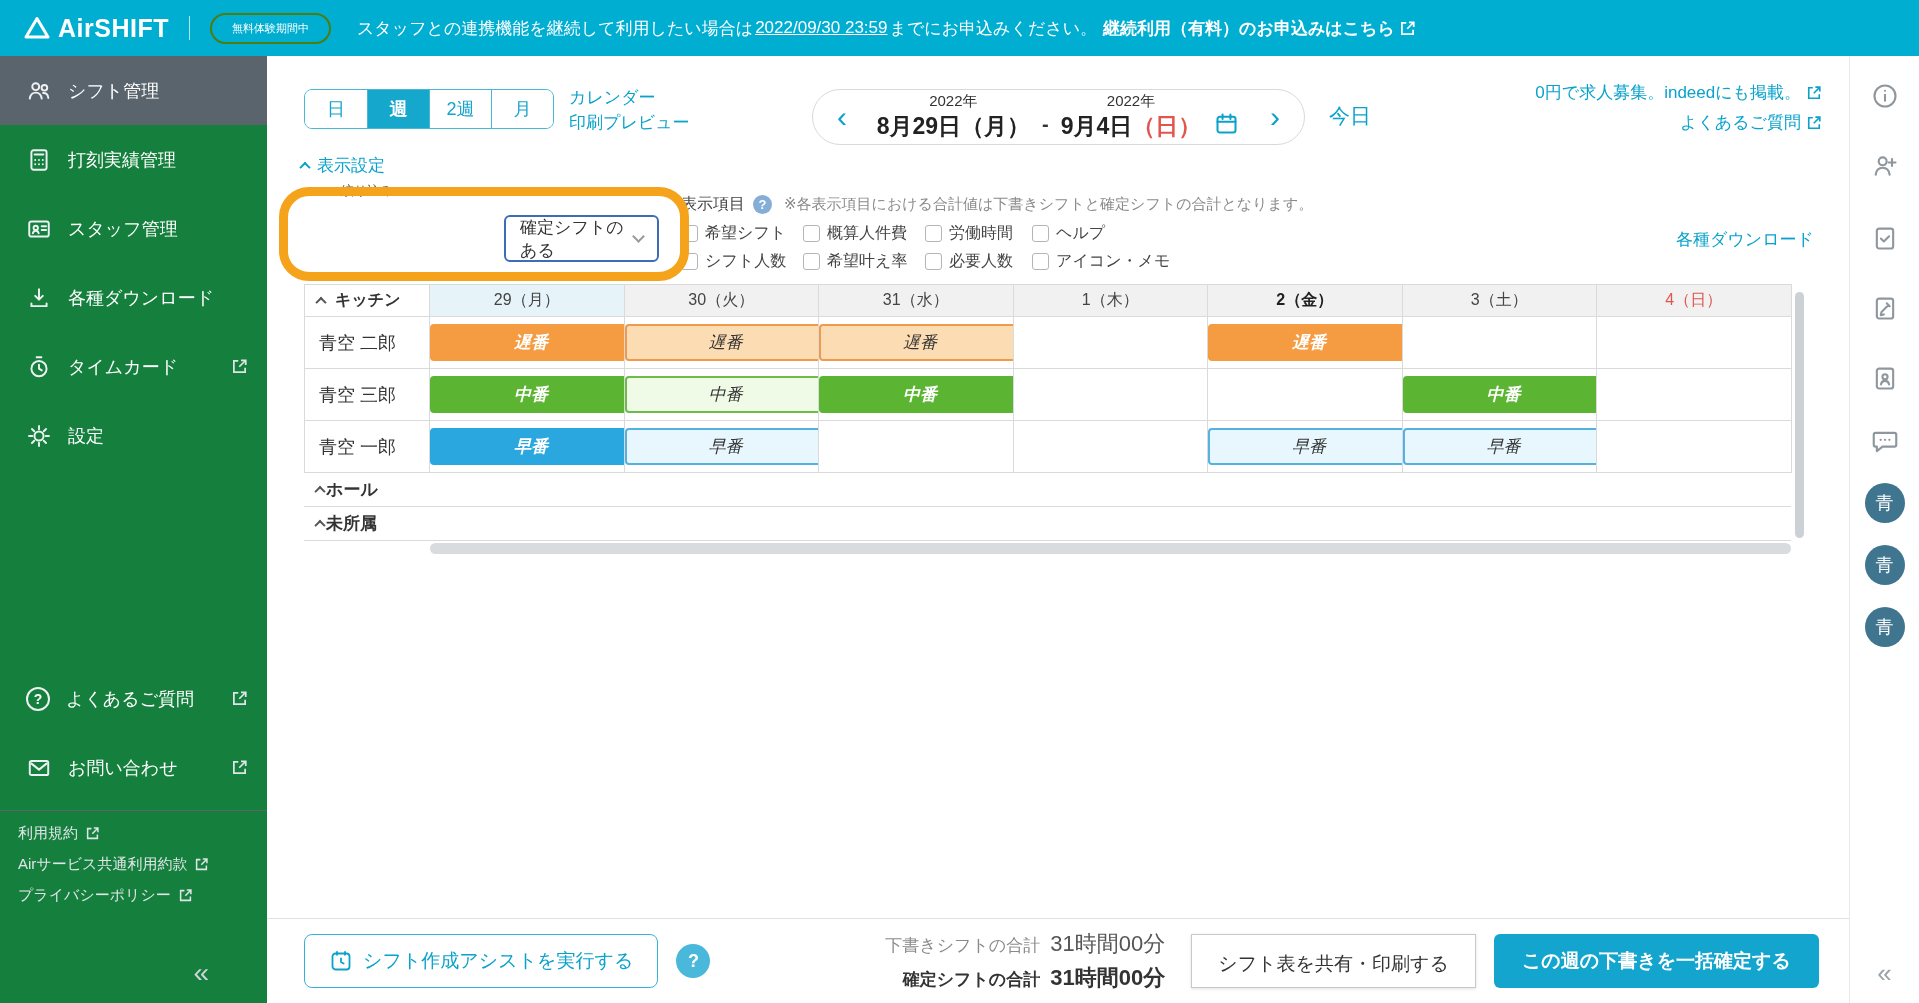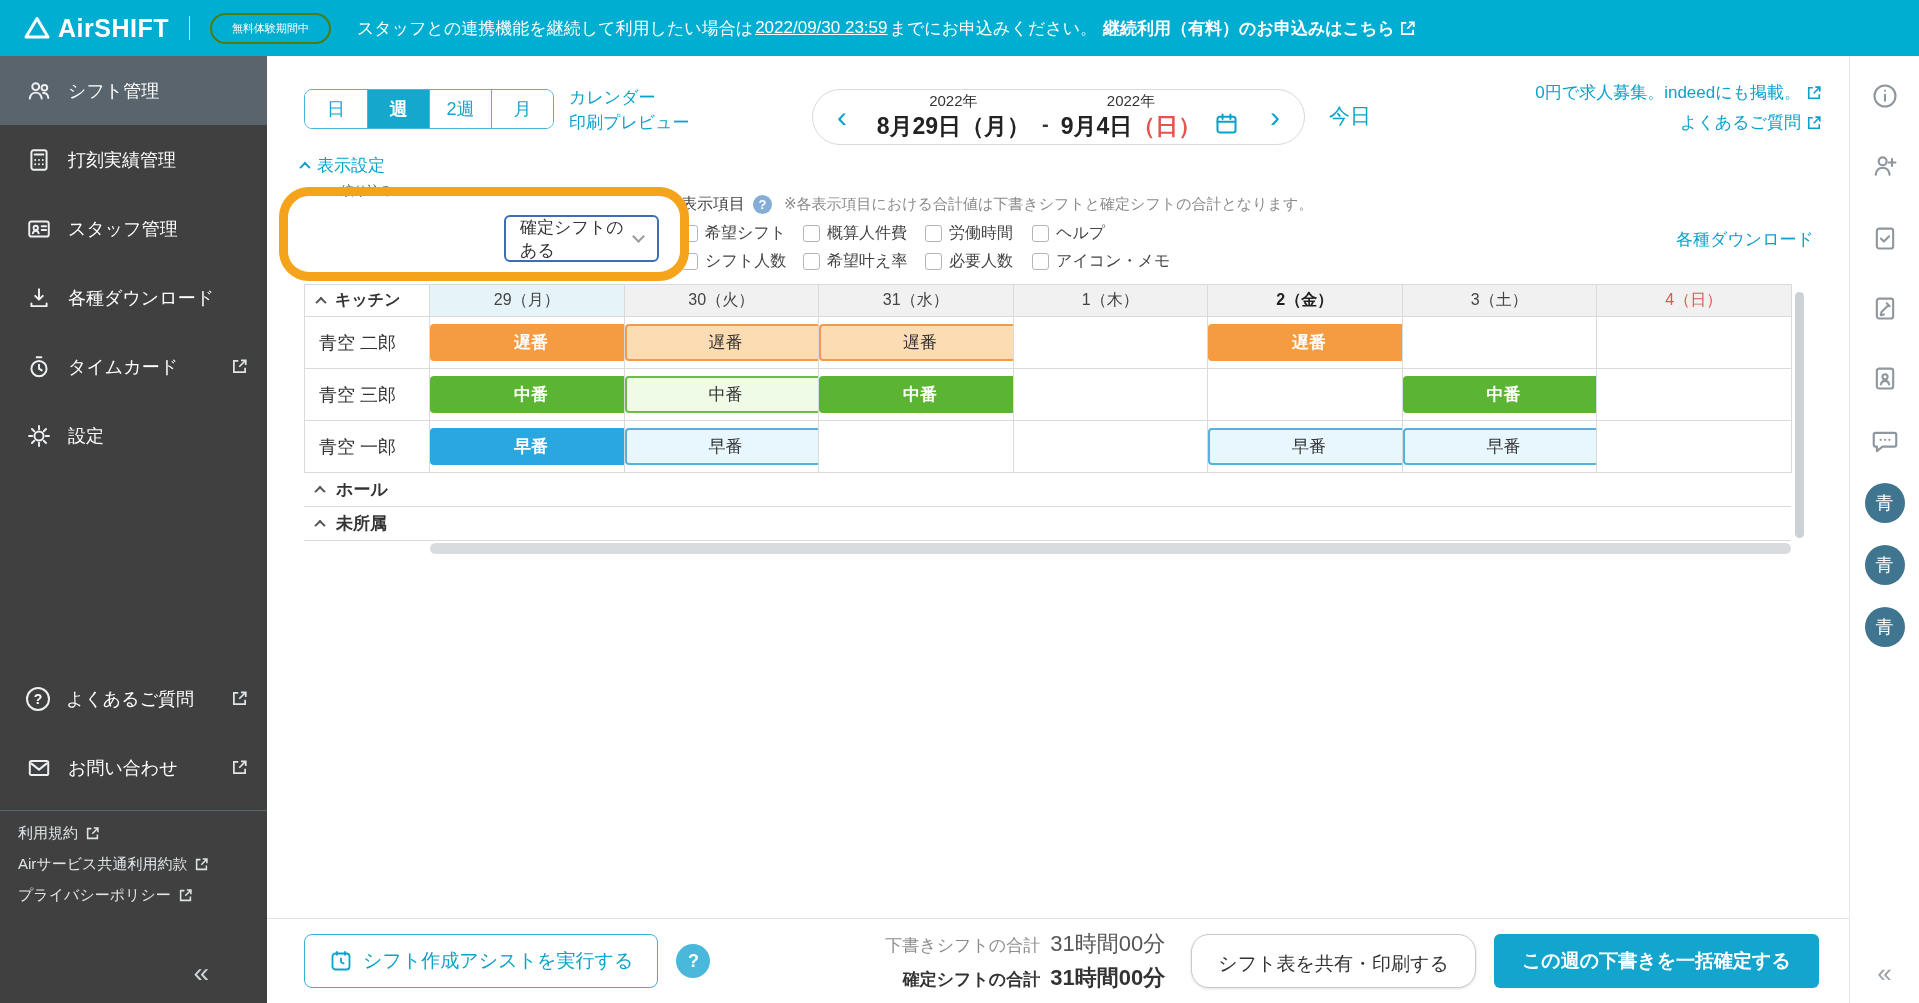"シフト管理" .sidebar { background: #404040 -> #15803d }
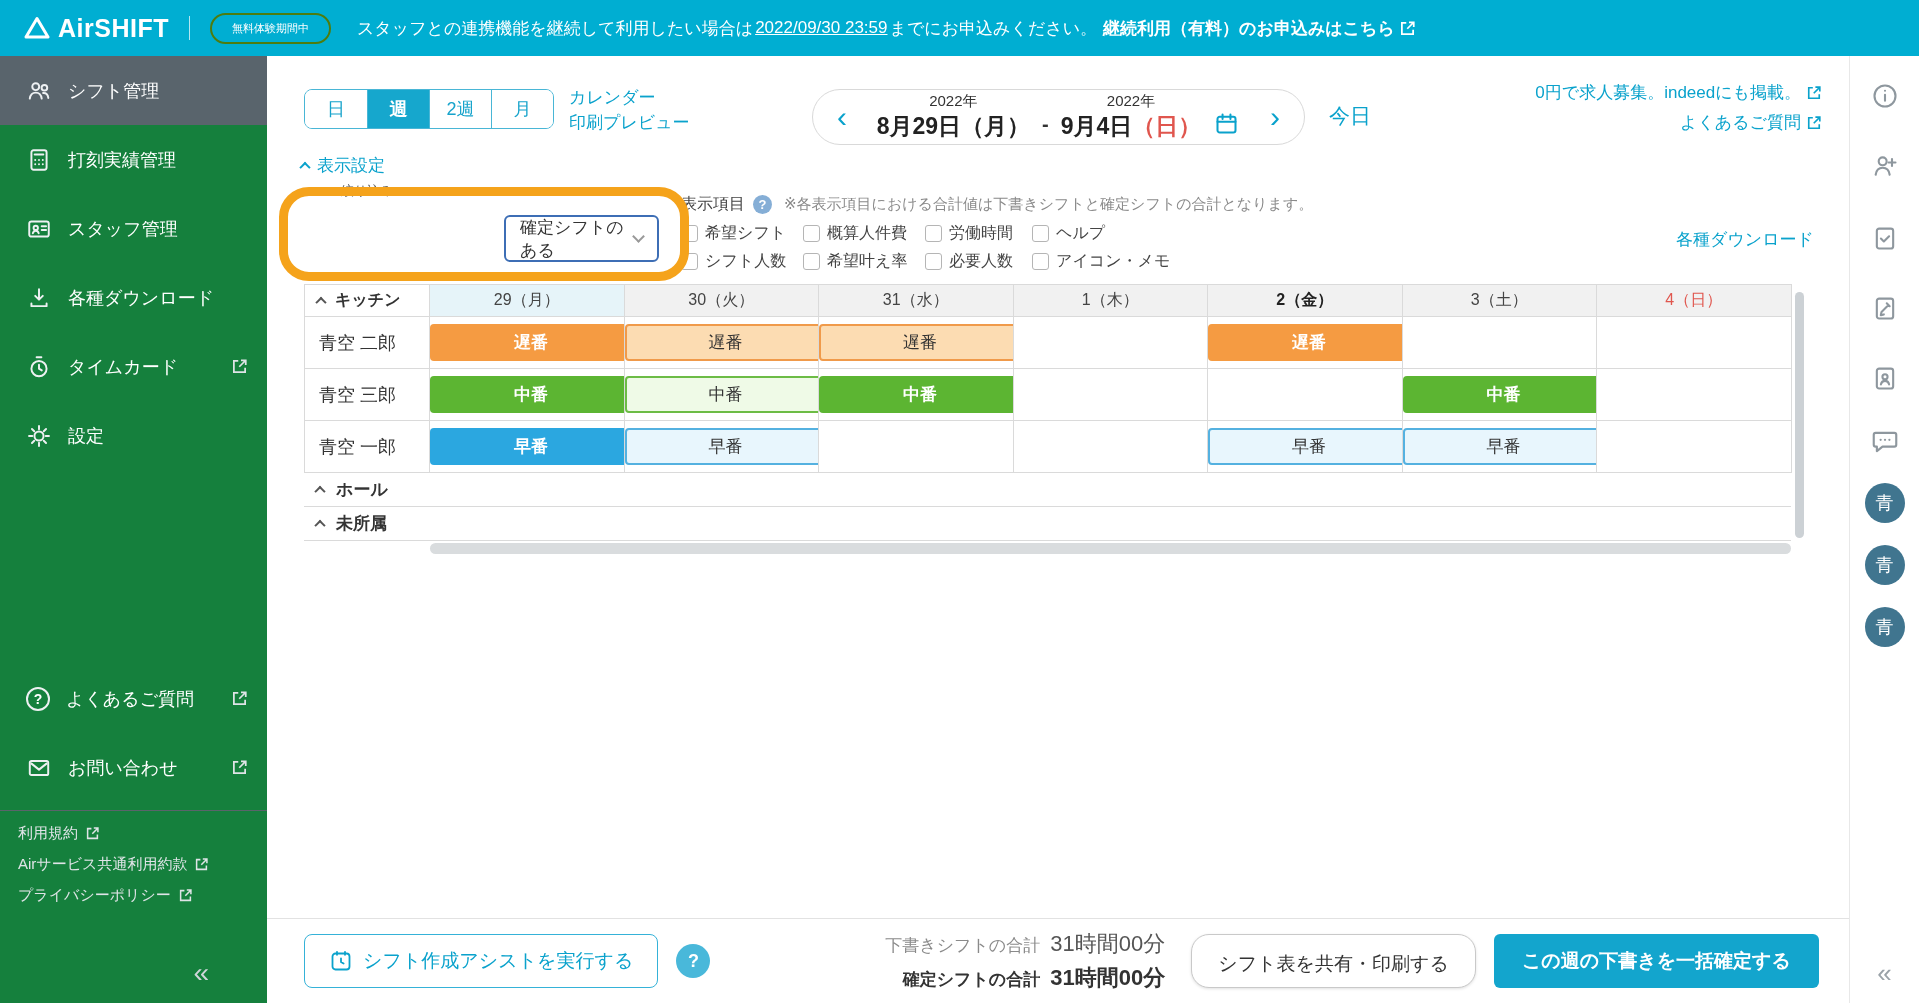"遅番" .pill { font-style: none -> italic }
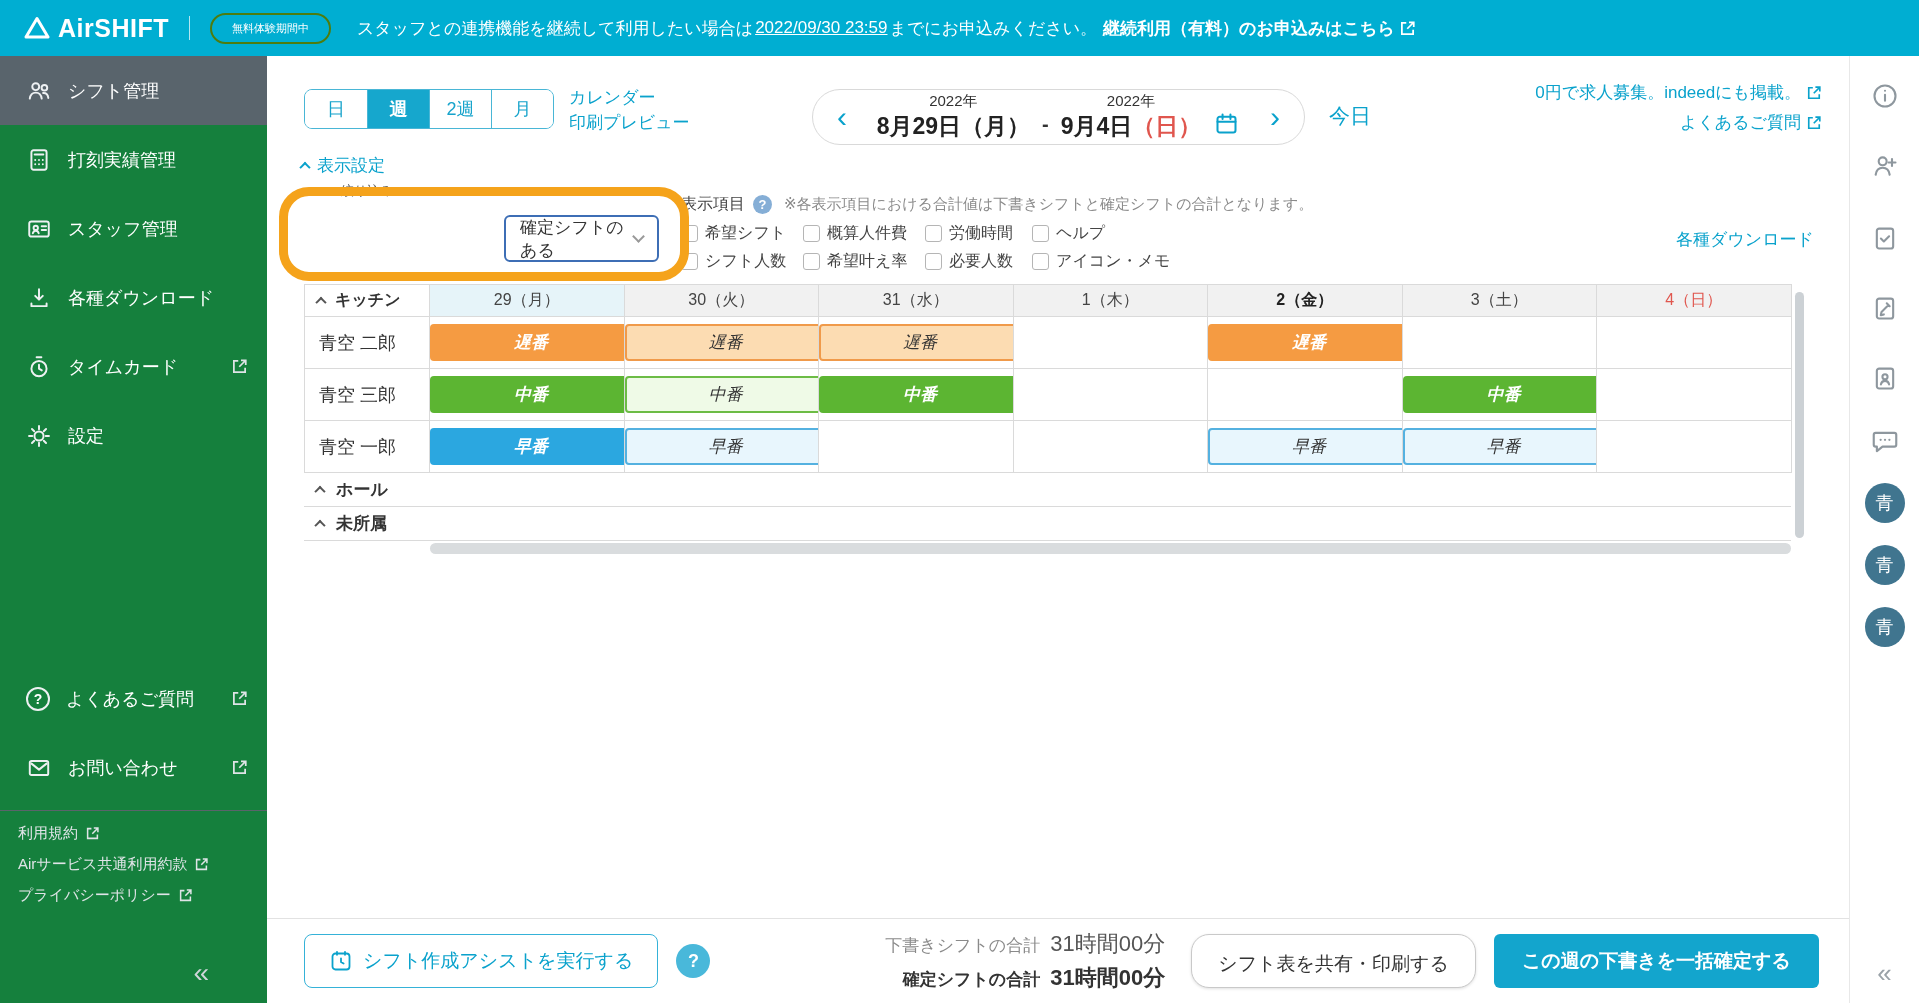"ホール" .group-row { gap: 12px -> 2px }
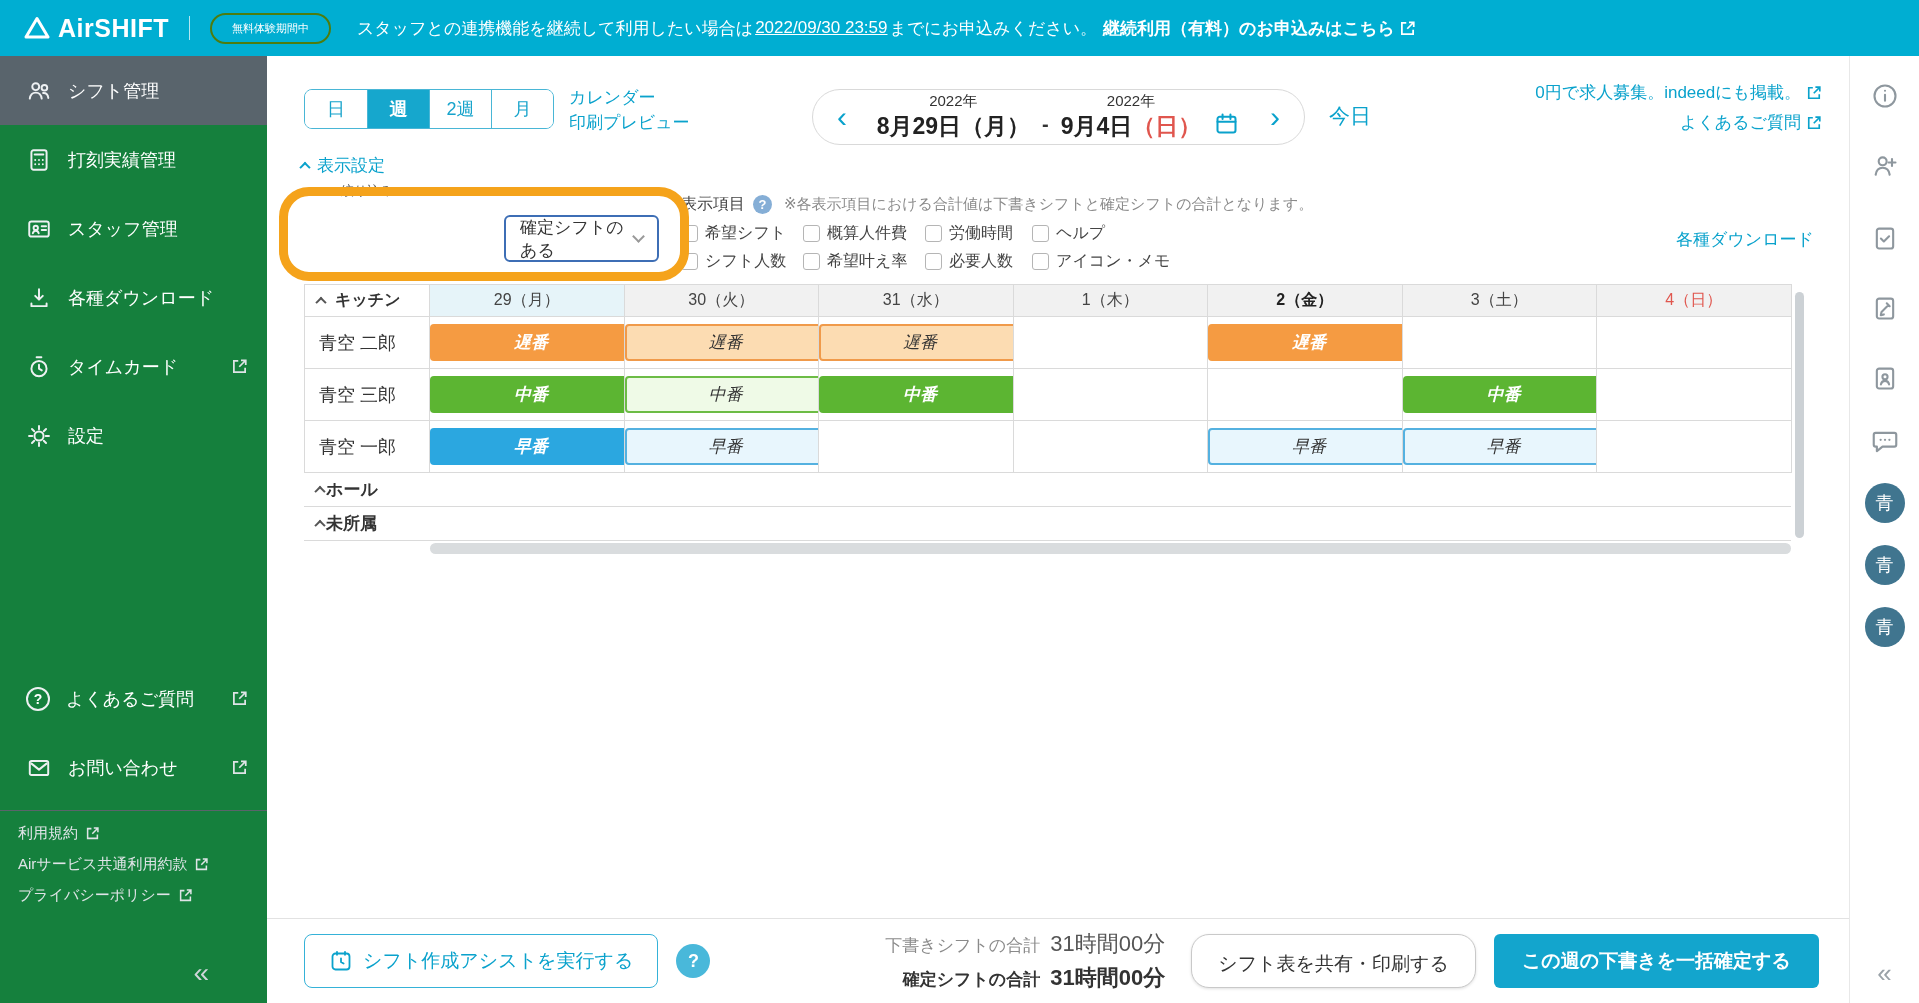"シフト表を共有・印刷する" .share-btn { border-radius: 18px -> 0 }
